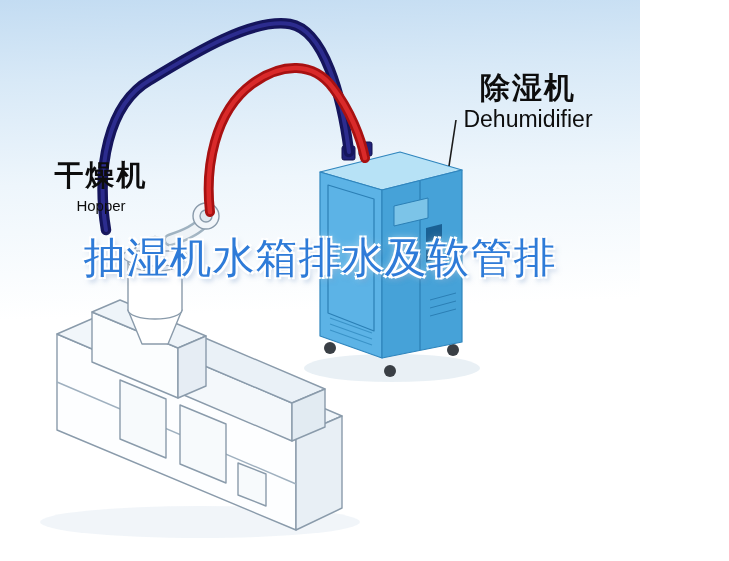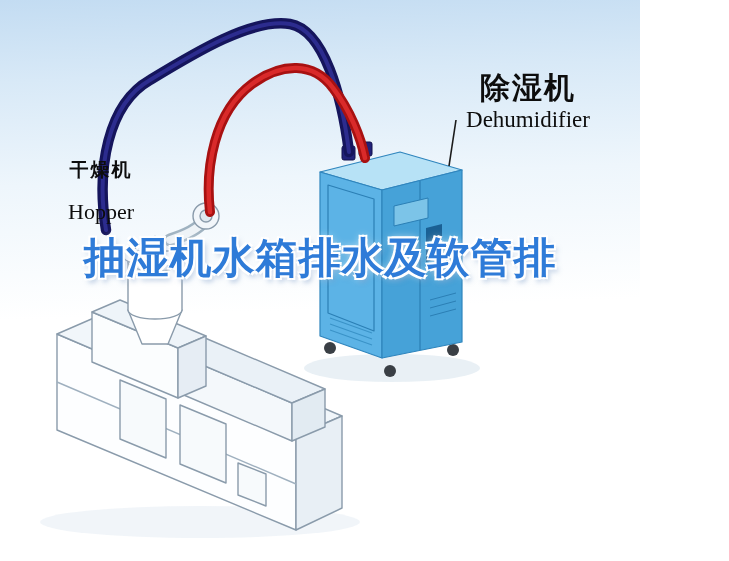"Dehumidifier" .lbl .en { font-family: Liberation Serif, serif -> Liberation Sans, sans-serif }
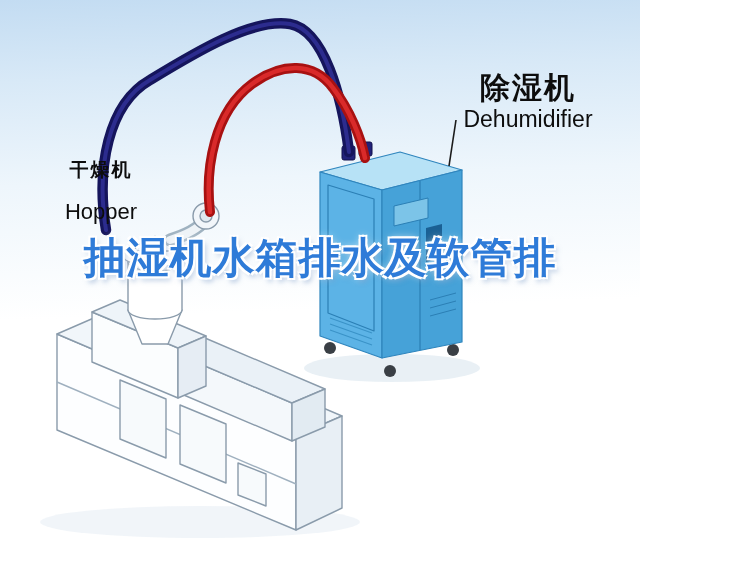"干燥机" .lbl-hopper .cn { font-size: 19px -> 29px }
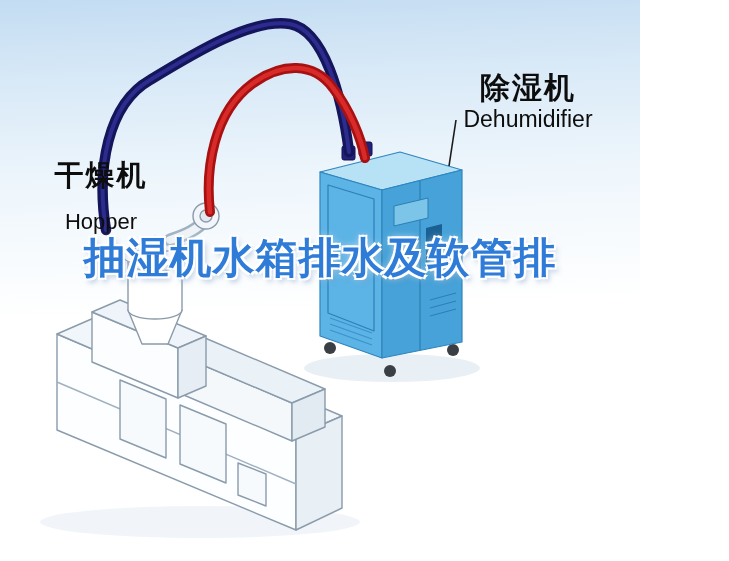"Hopper" .lbl-hopper .en { font-size: 22px -> 15px; margin-top: 20px -> 8px }
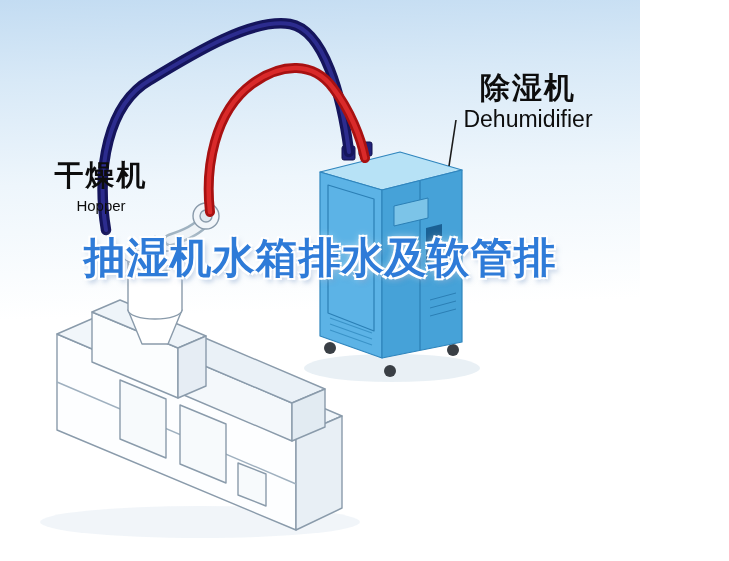"抽湿机水箱排水及软管排" .main-title { font-weight: bold -> normal }
